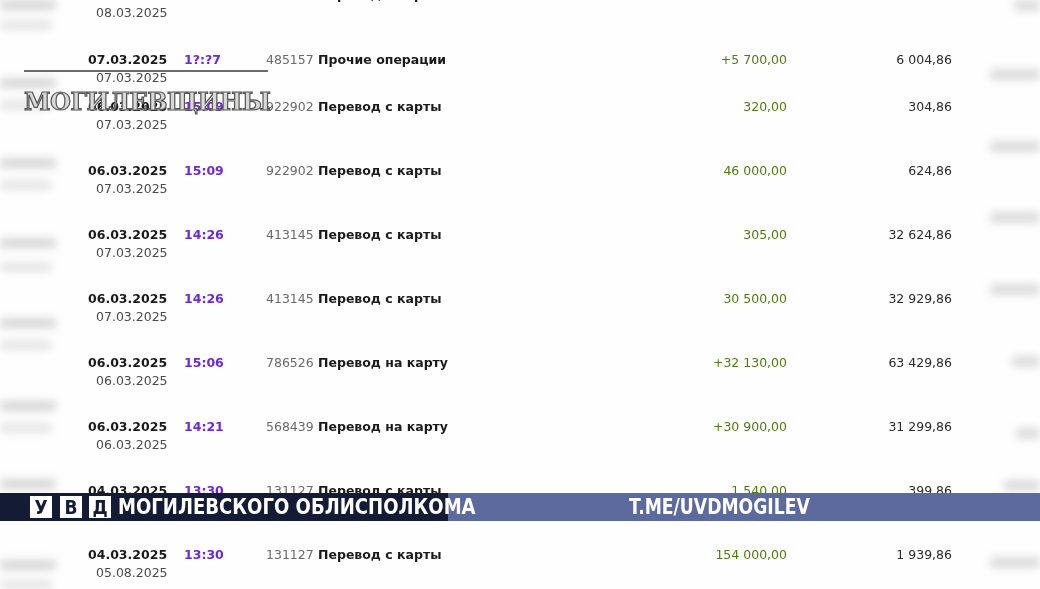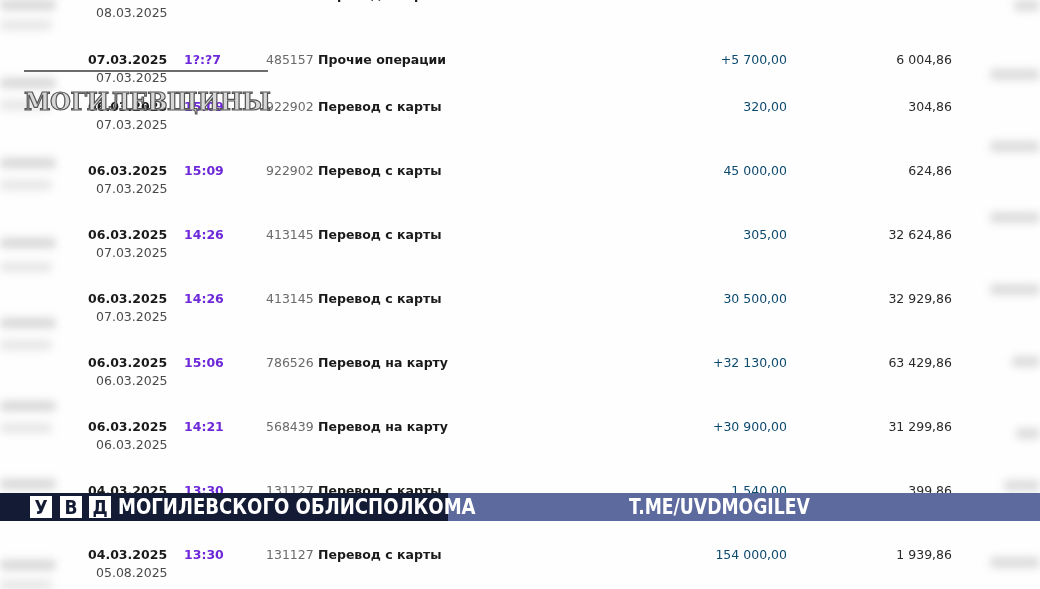"+5 700,00" .c-amount { color: #0c4a6e -> #4d7c0f }
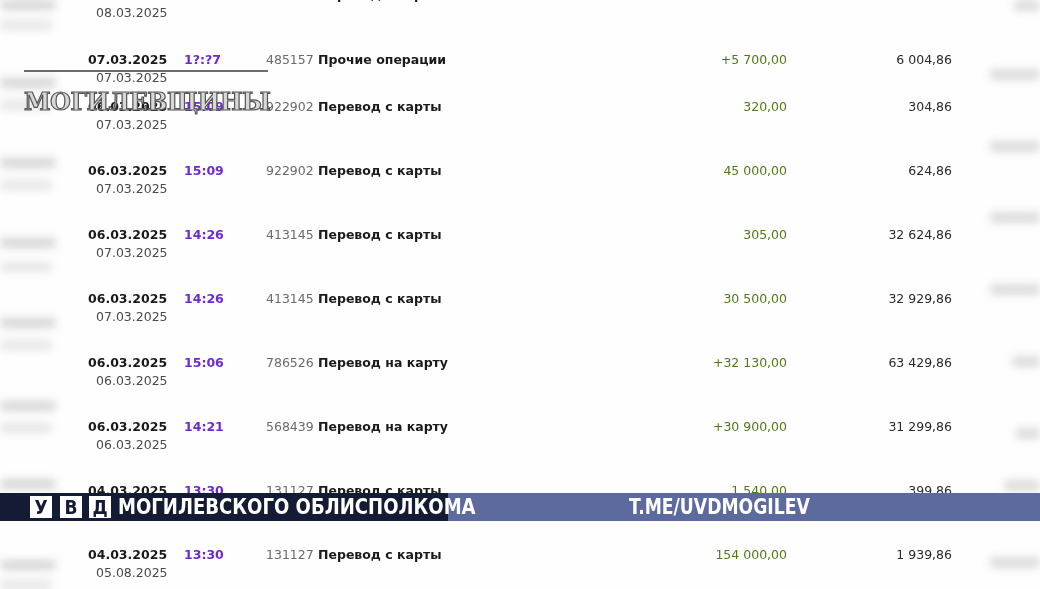"45 000,00" span.cell { text: 45 000,00 -> 46 000,00 }
